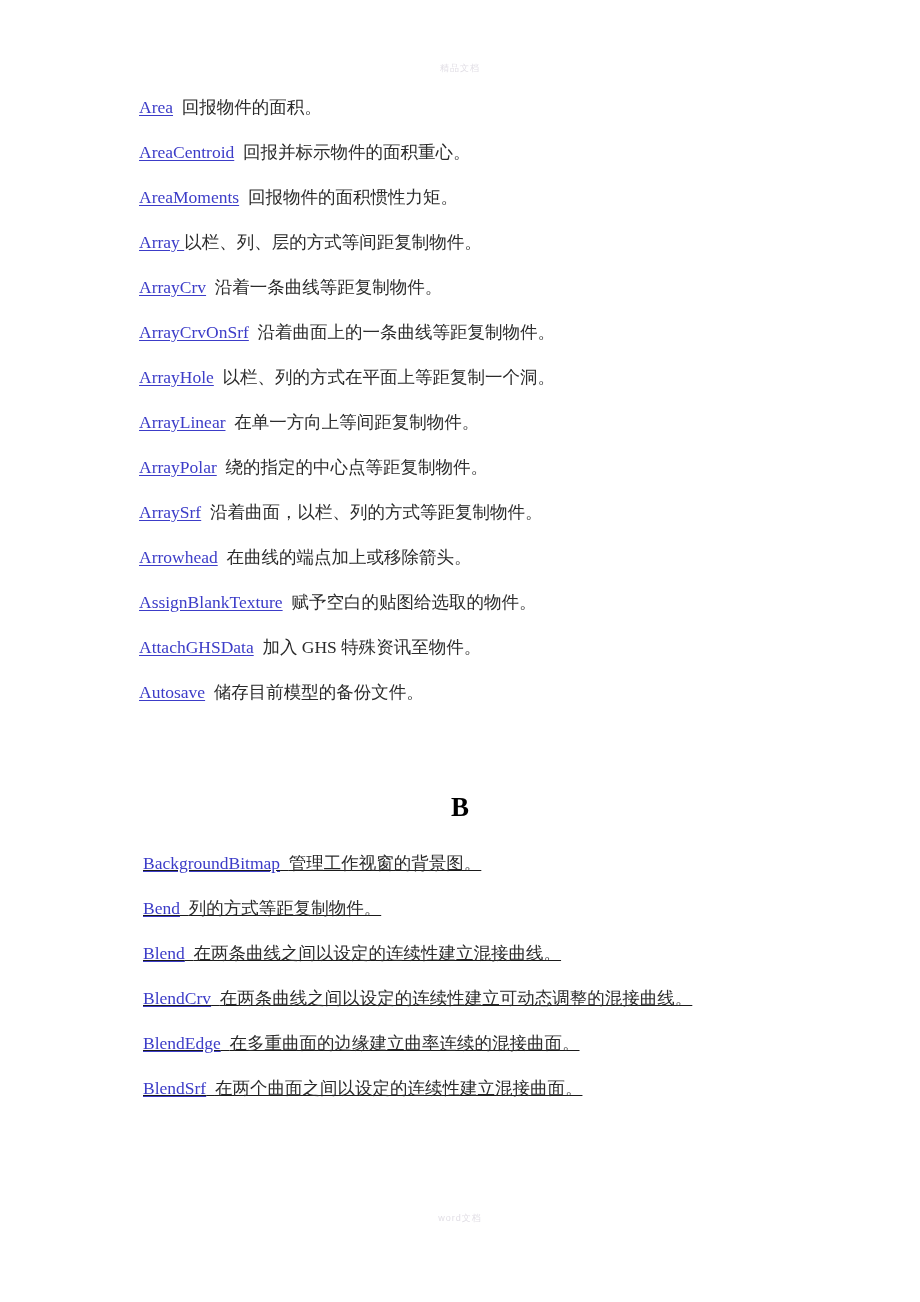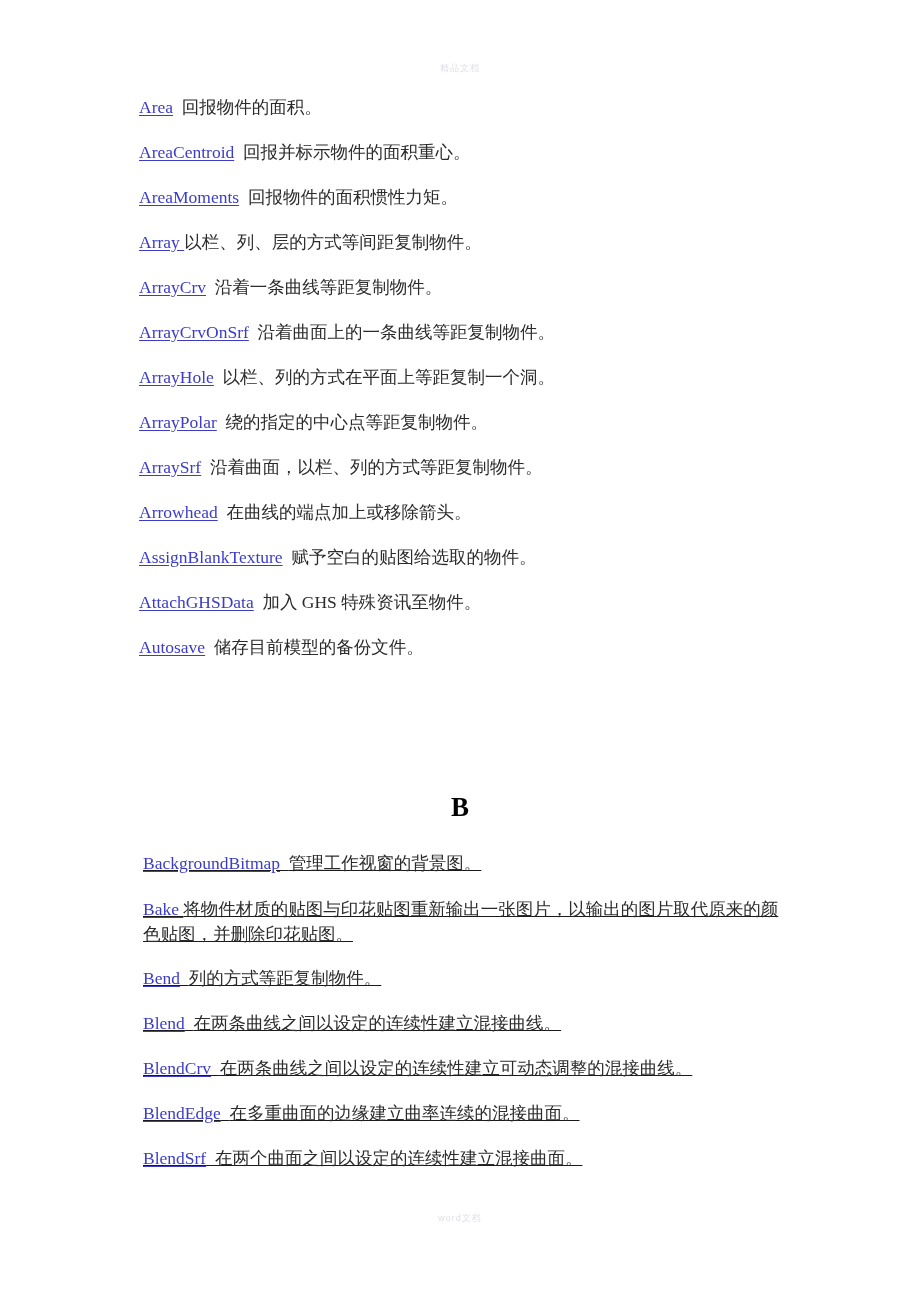"ArrayLinear 在单一方向上等间距复制物件。" p.entry { html: none -> <p><span>ArrayLinear</span><span> </span><span>在单一方向上等间距复制物件。</span></p> }
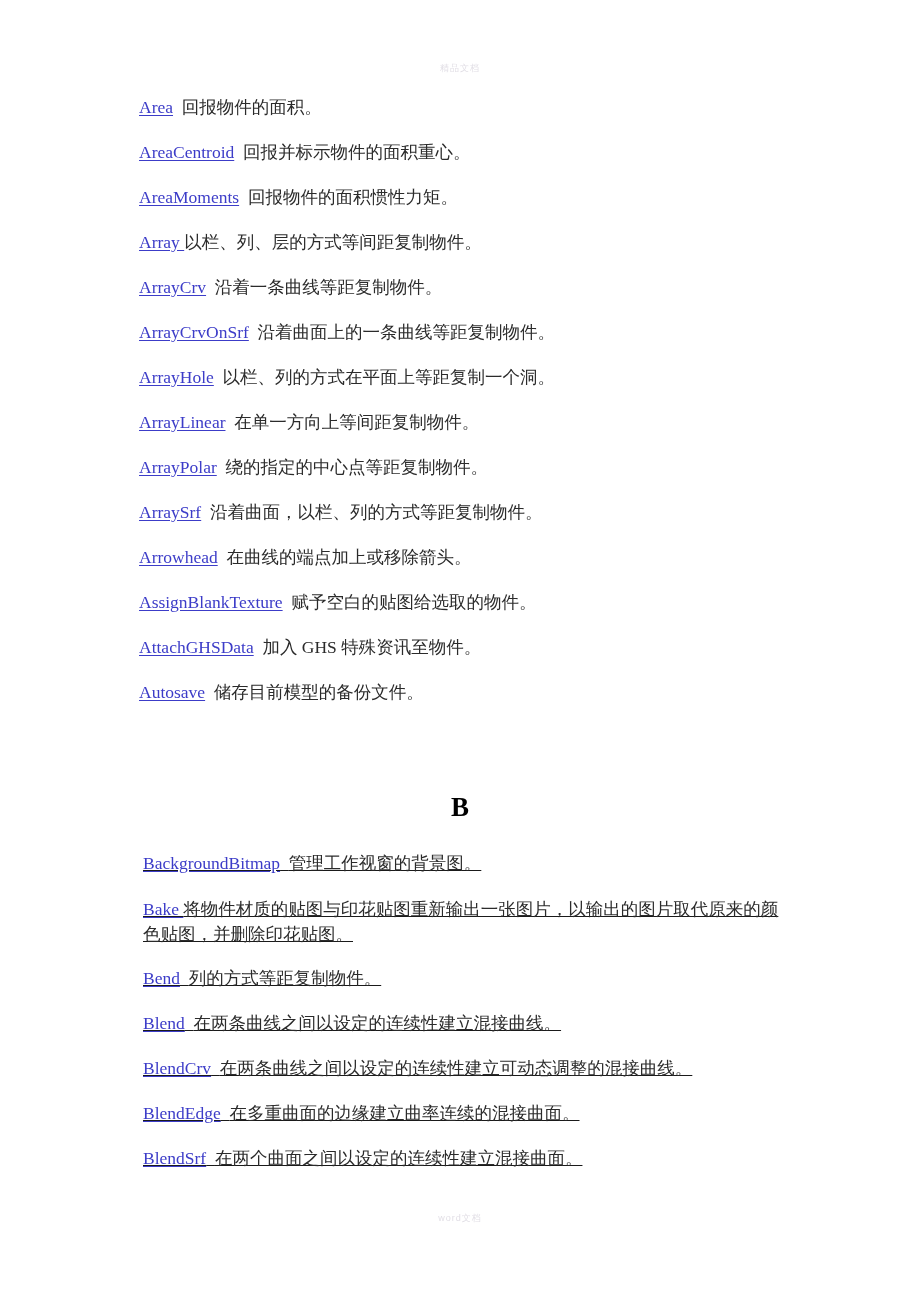"Bake" p.entry { html: <p><span>Bake </span><span></span><span>将物件材质的贴图与印花贴图重新输出一张图片，以输出的图片取代原来的颜色贴图，并删除印花贴图。</span></p> -> none }
